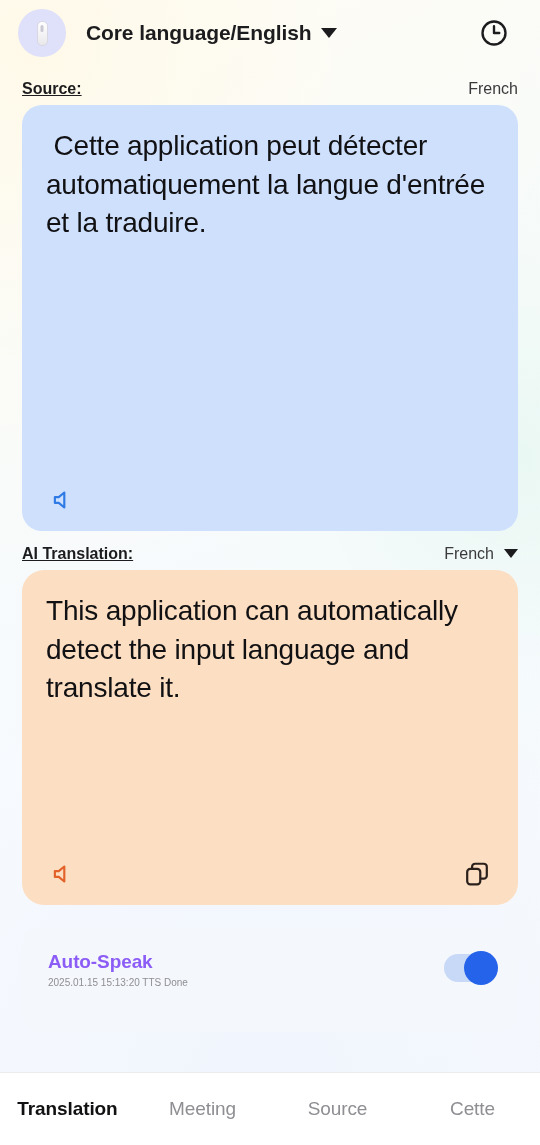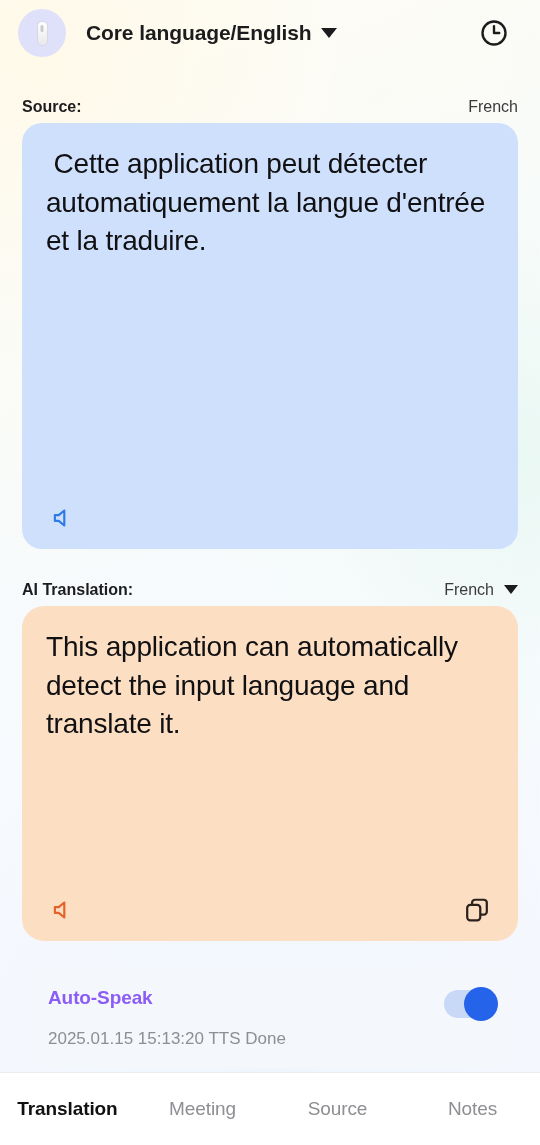"Source:" .section-label { text-decoration: none -> underline }
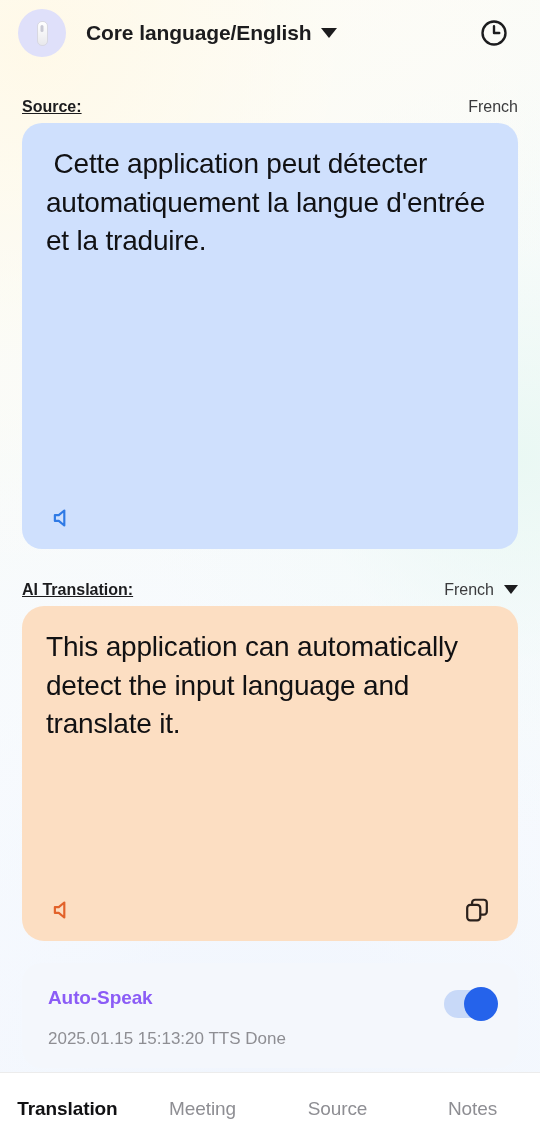"French" .lang-wrap { margin-top: 18px -> none }
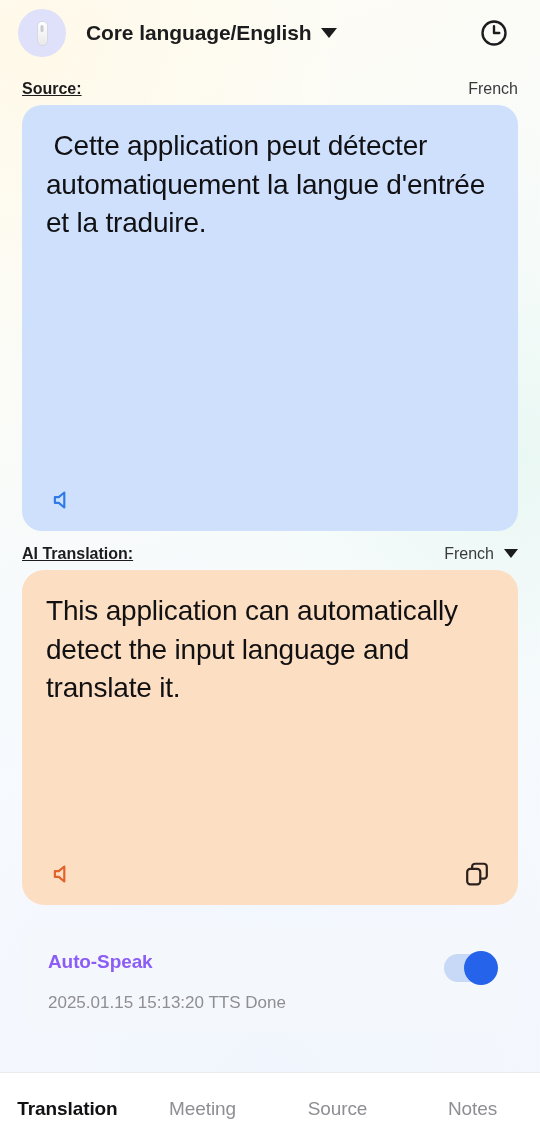"2025.01.15 15:13:20 TTS Done" .autospeak-status { font-size: 17px -> 10px; margin-top: 20px -> 4px }
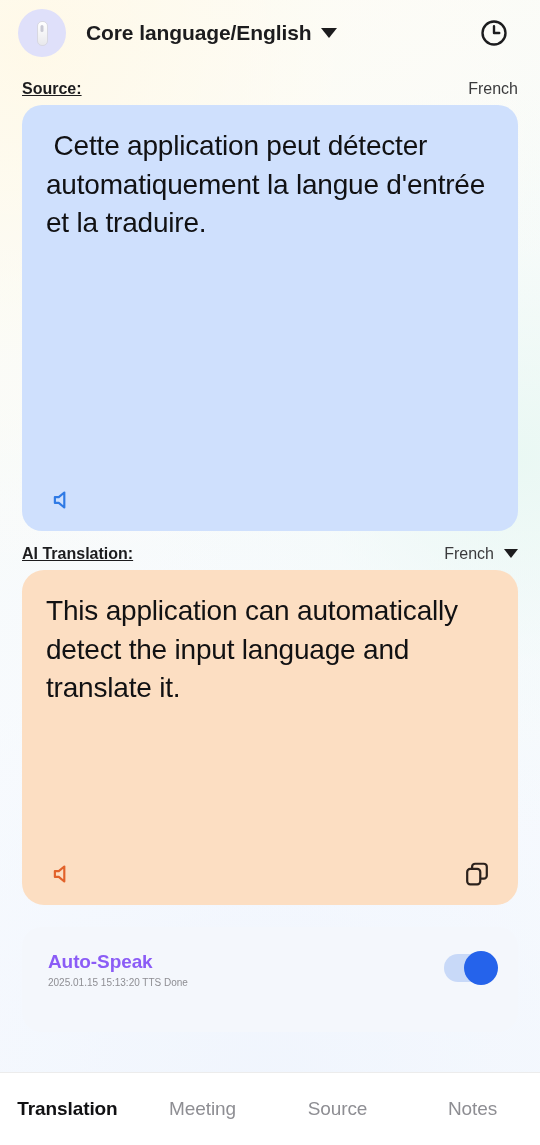"Notes" div.tab { text: Notes -> Cette }
